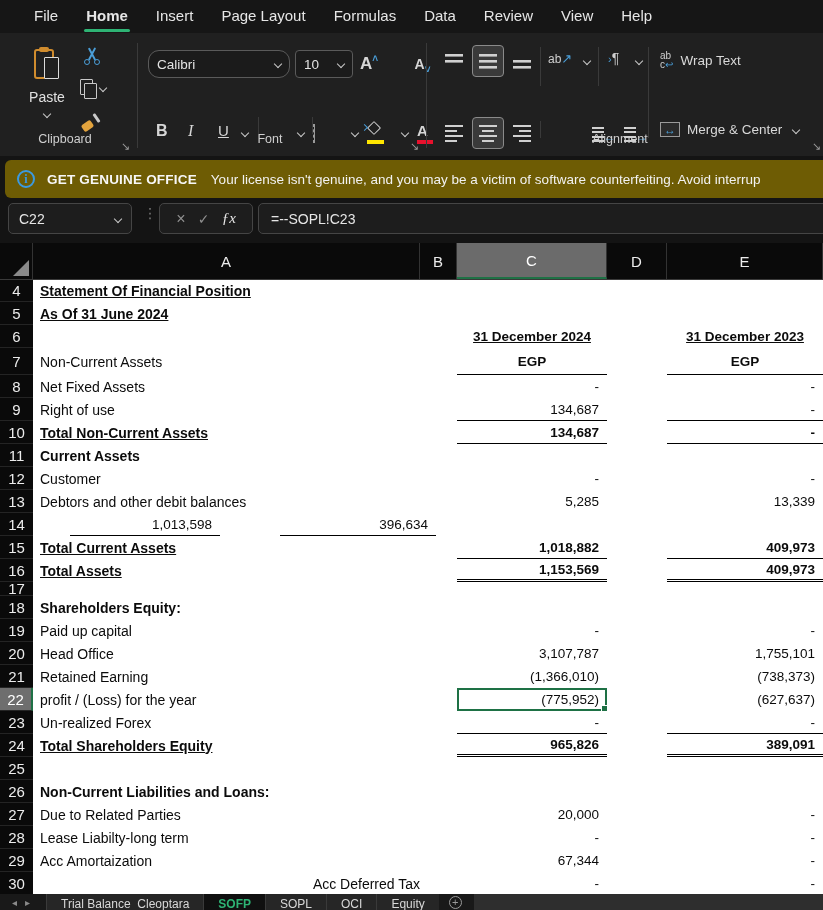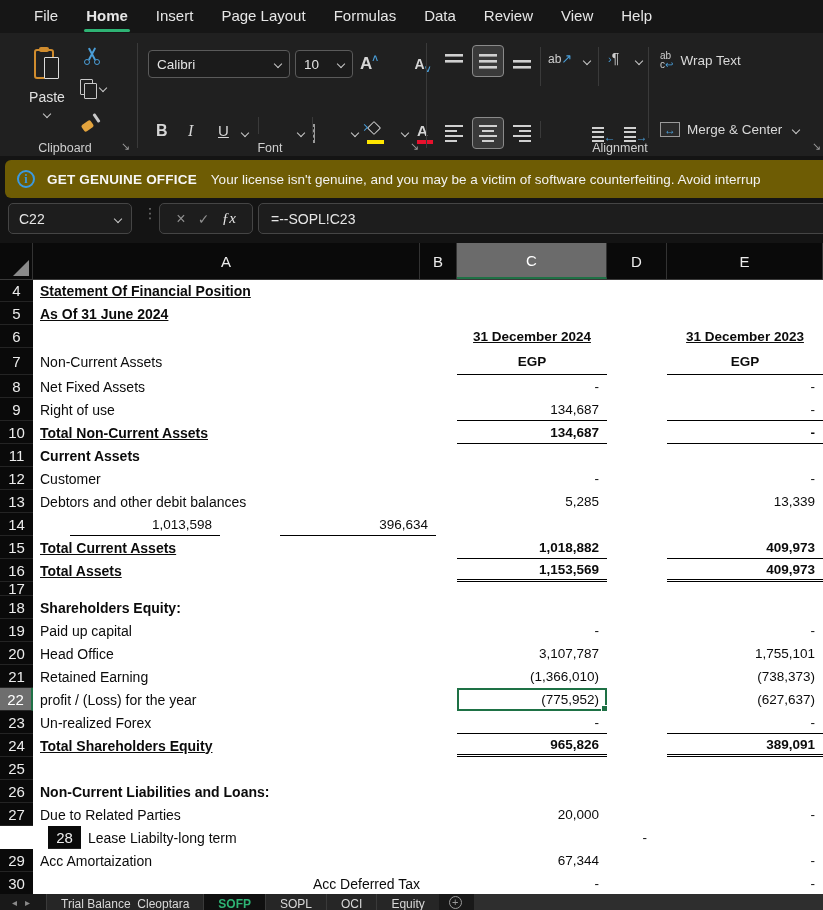"Calibri" div.combo { border-radius: none -> 11px }
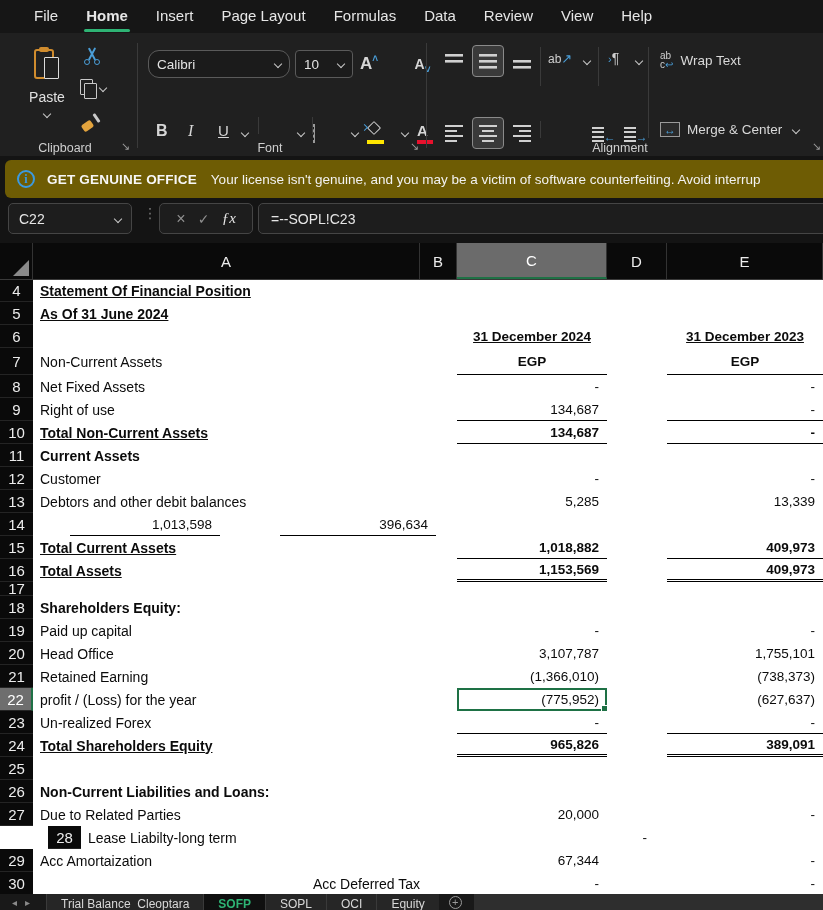"Clipboard" .grp-label { bottom: 1px -> 10px }
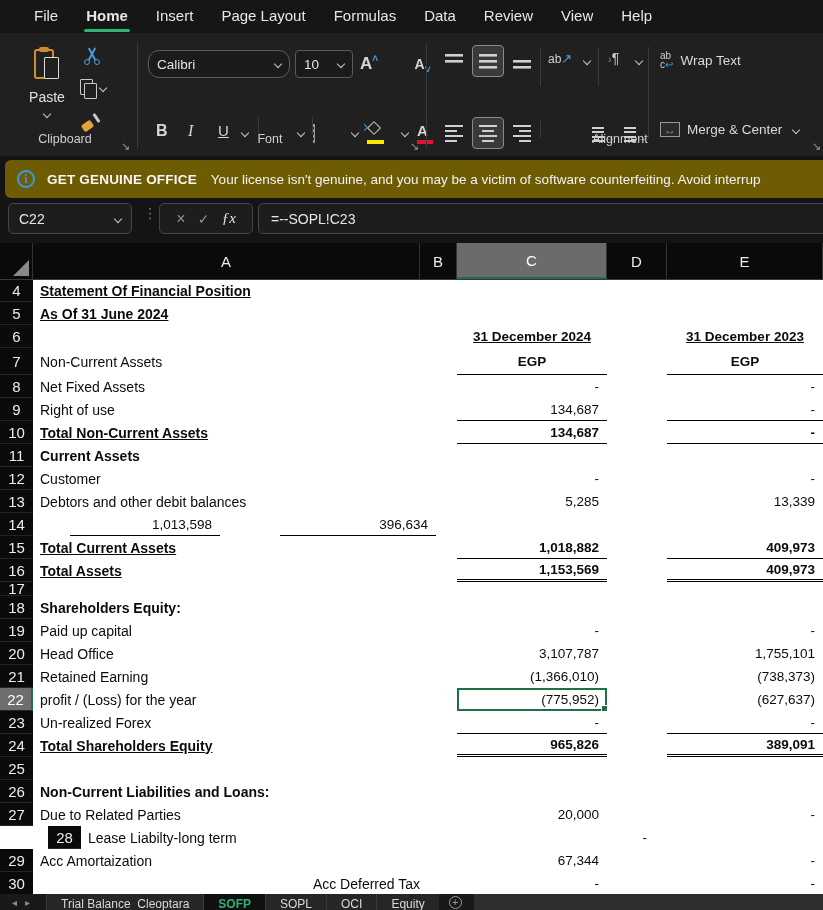"28" div.grow { padding-left: 48px -> none }
